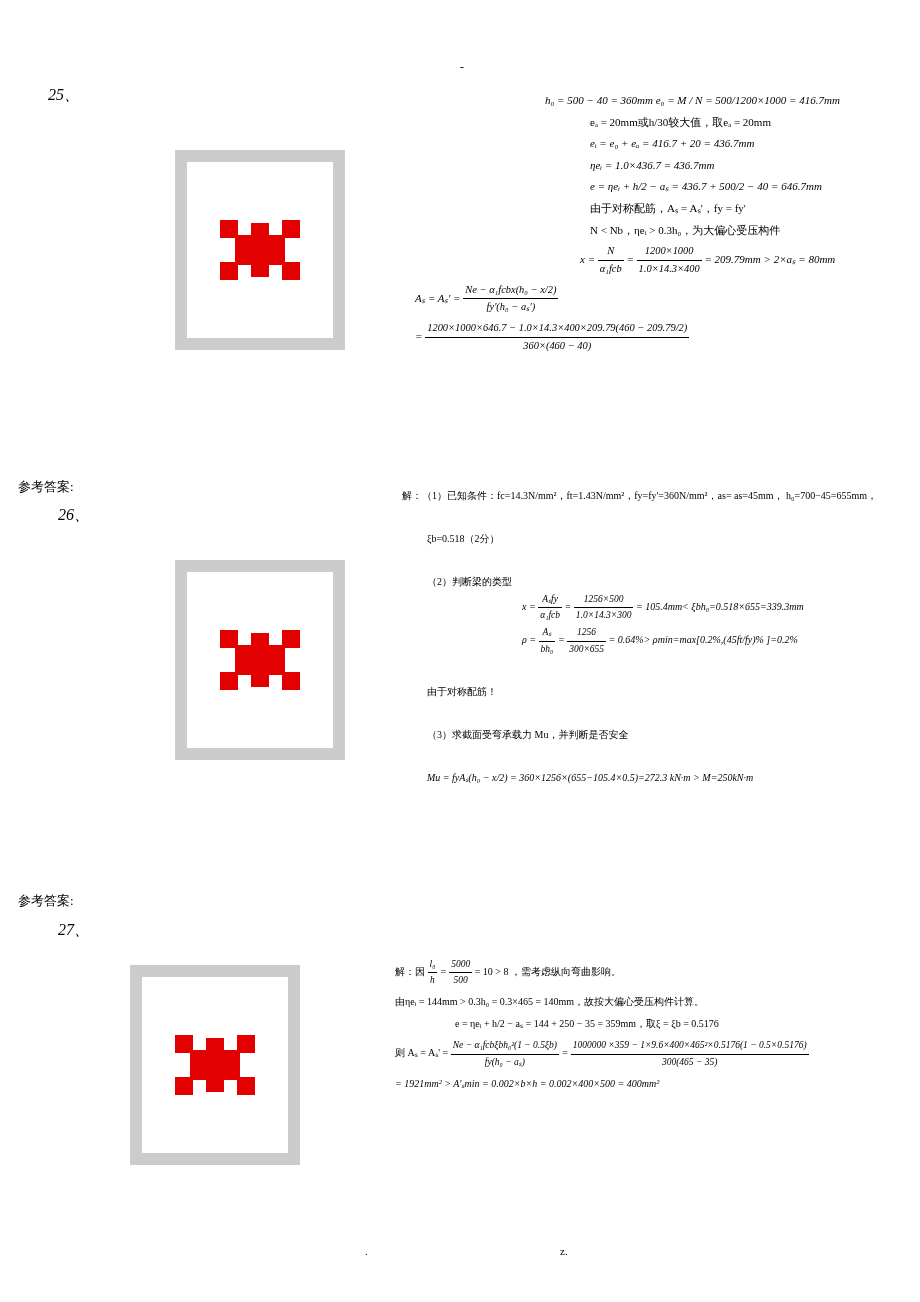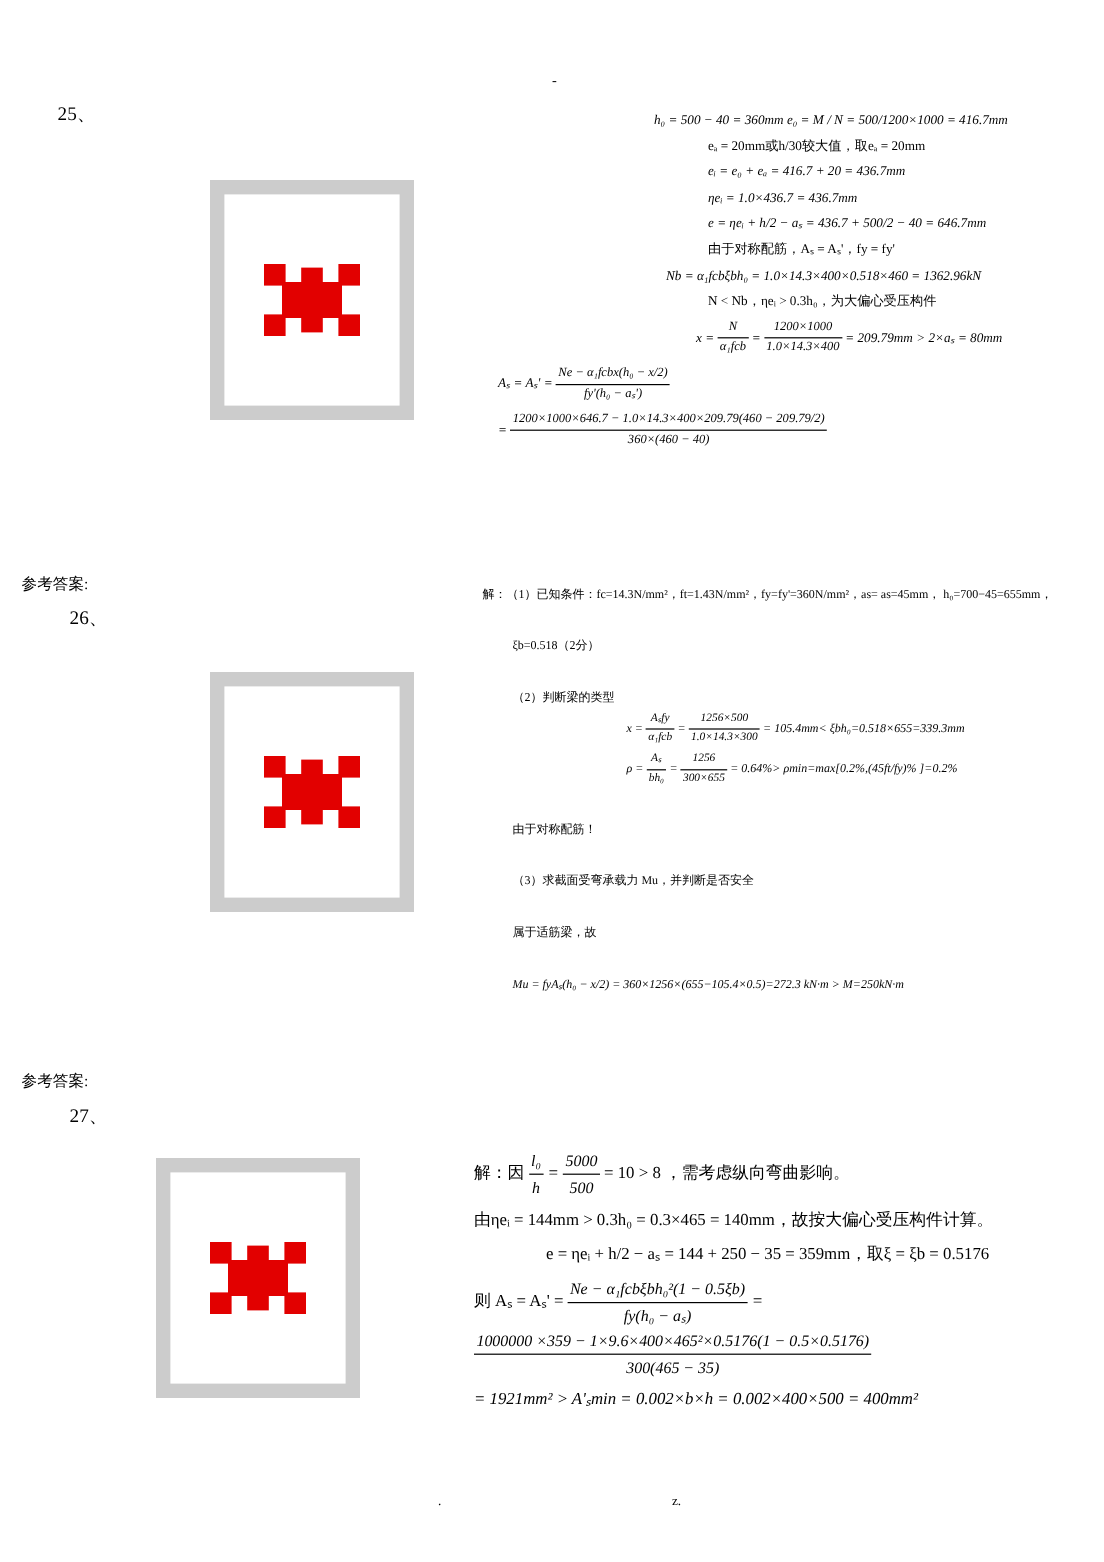"25、" .q-num { font-style: none -> italic }
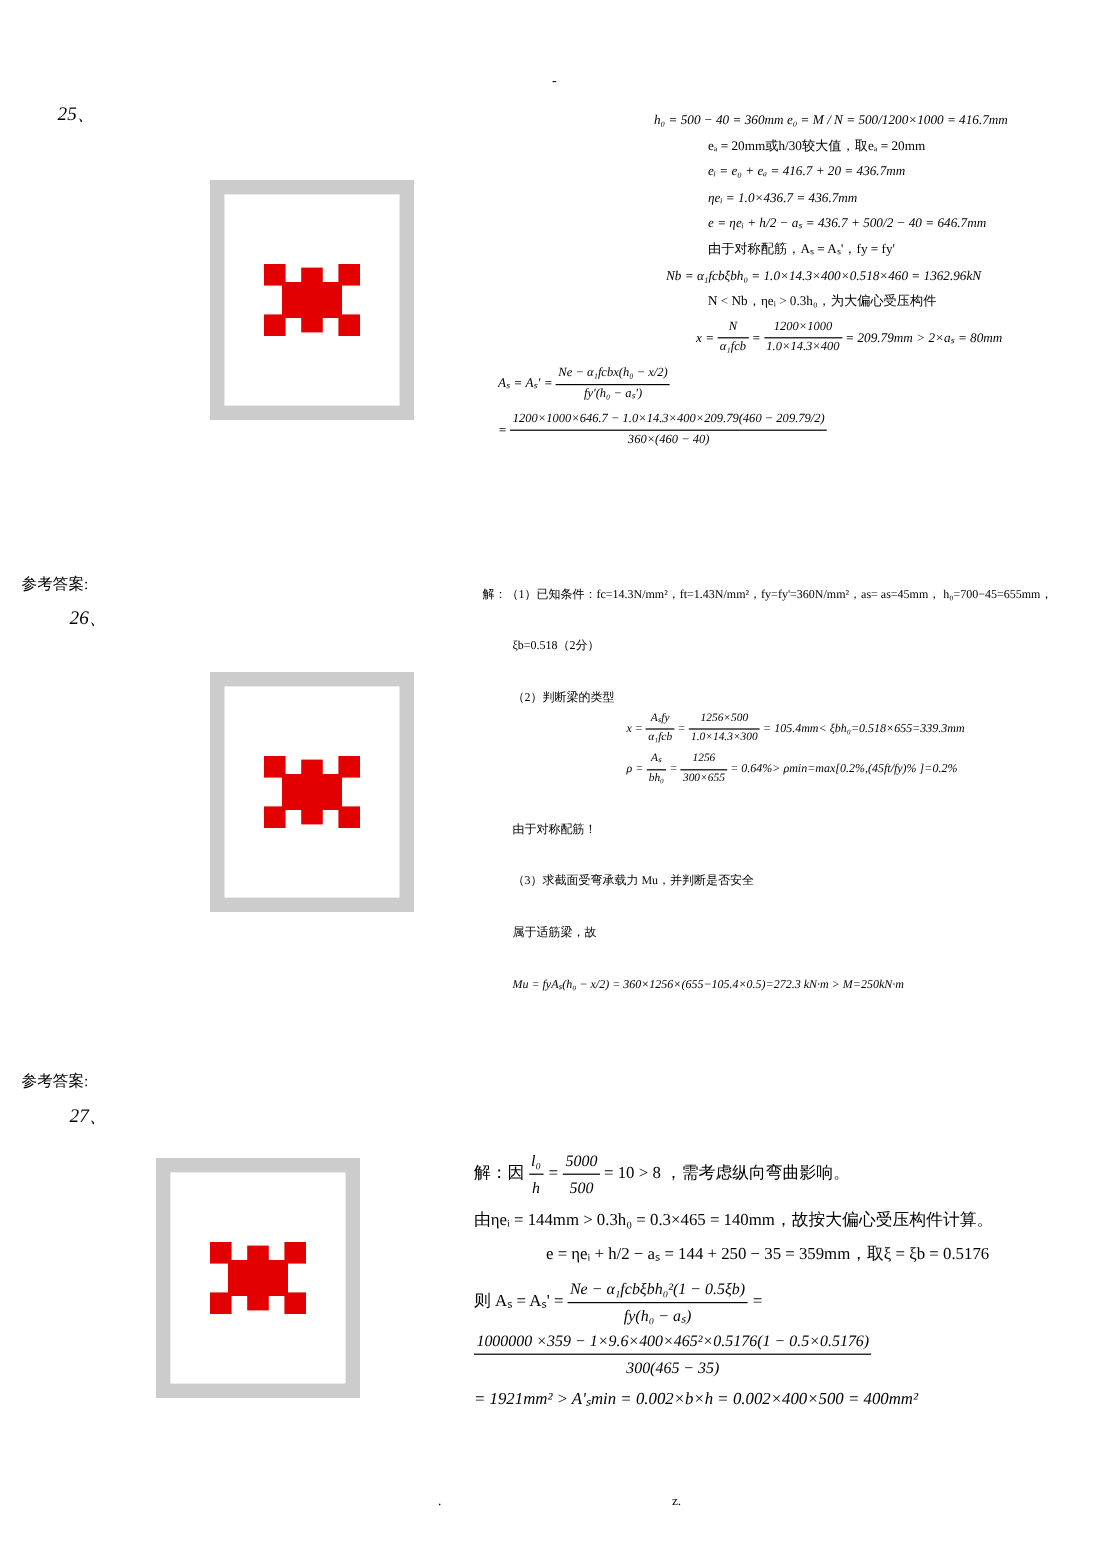"Nb = α₁fcbξbh₀ = 1.0×14.3×400×0.518×460" div.line { html: <div>Nb = α₁fcbξbh₀ = 1.0×14.3×400×0.518×460 = 1362.96kN</div> -> none }
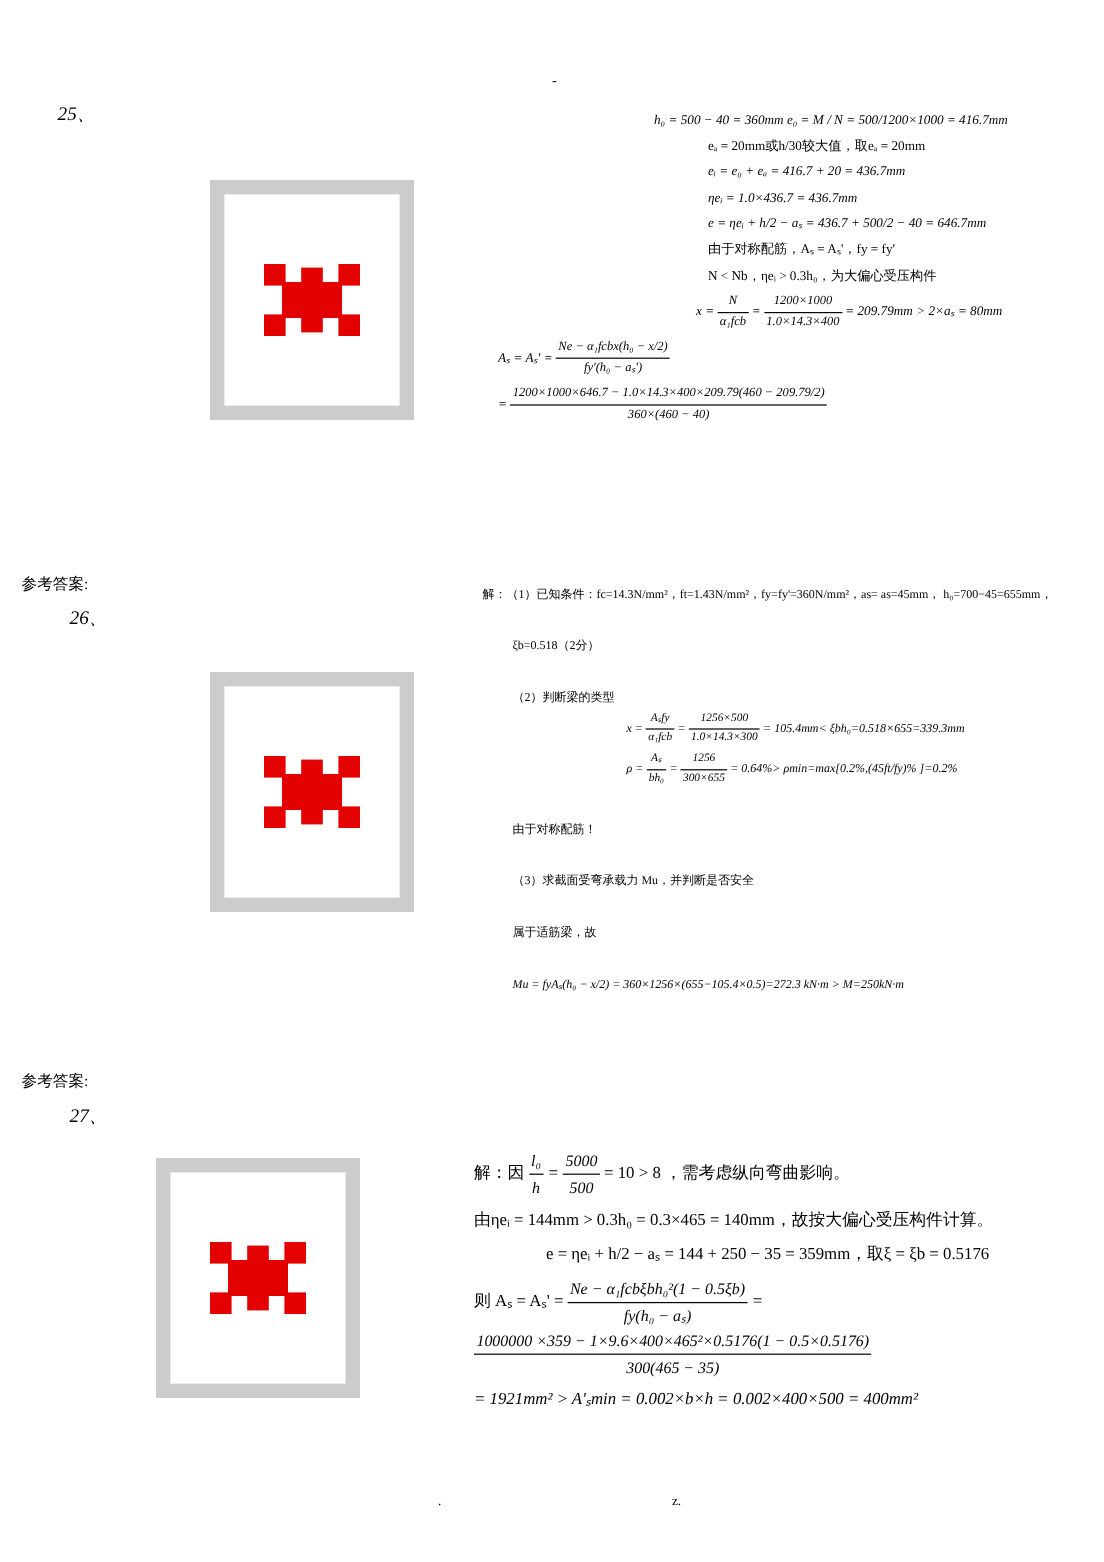"属于适筋梁，故" div.line { html: <div><span>属于适筋梁，故</span></div> -> none }
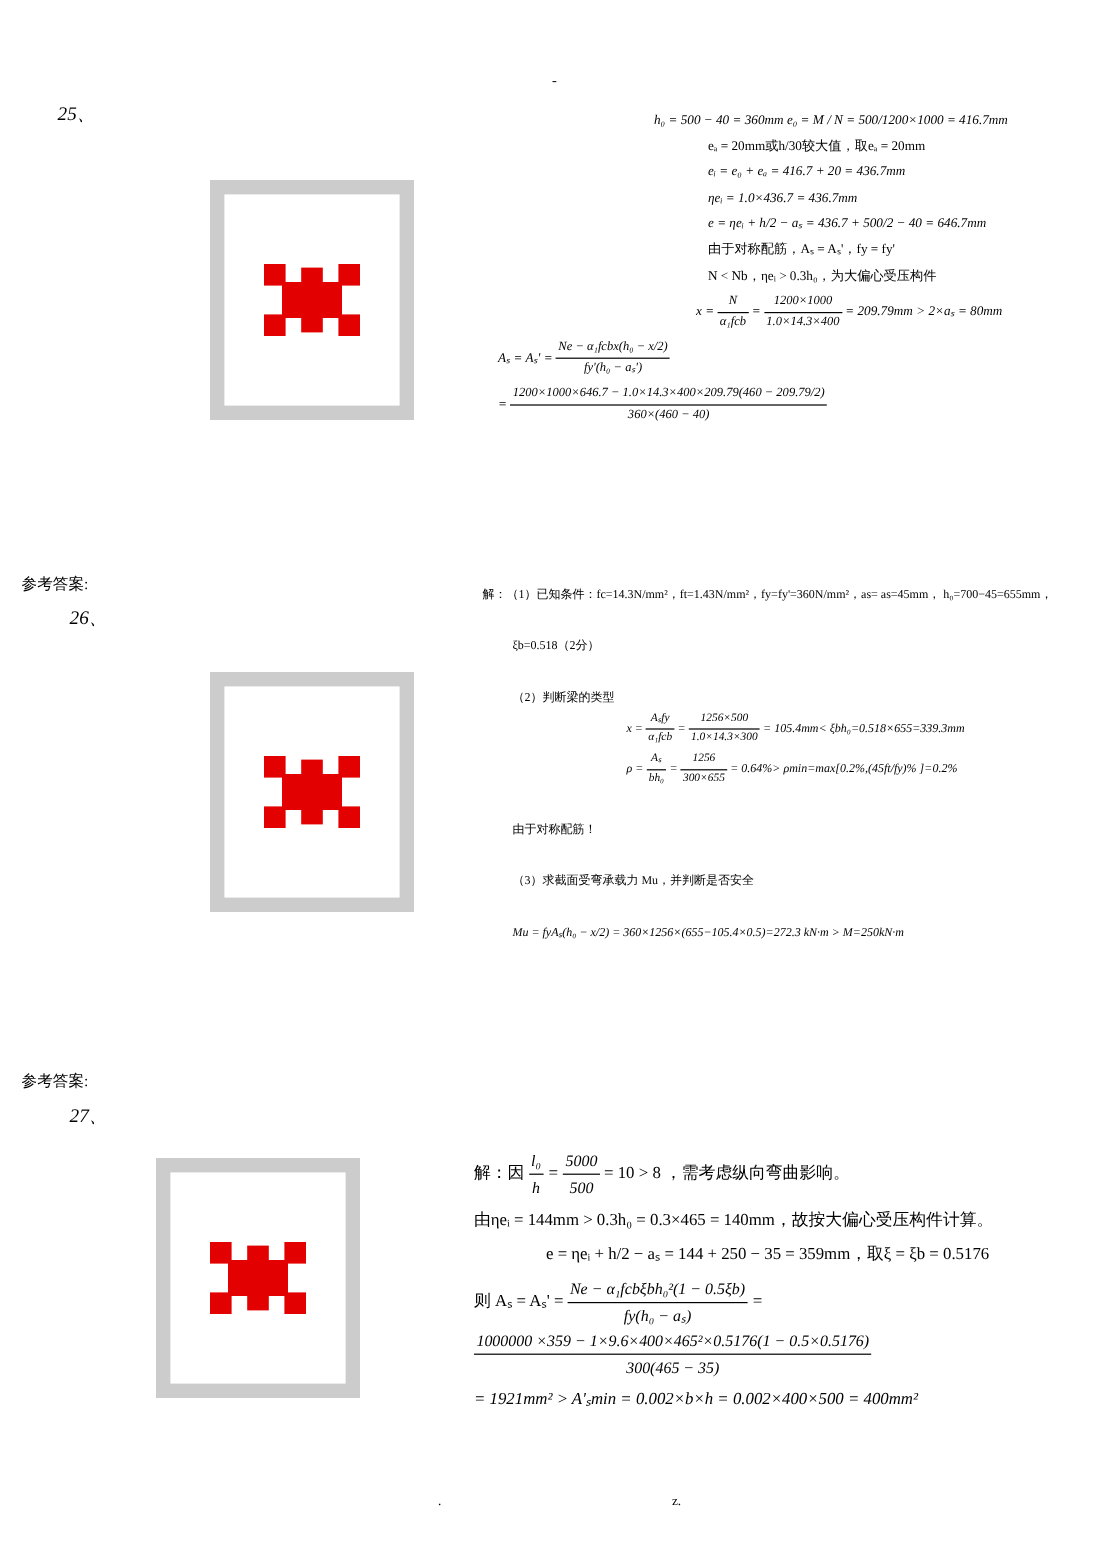"解：因" .math3 { font-size: 14px -> 10px }
